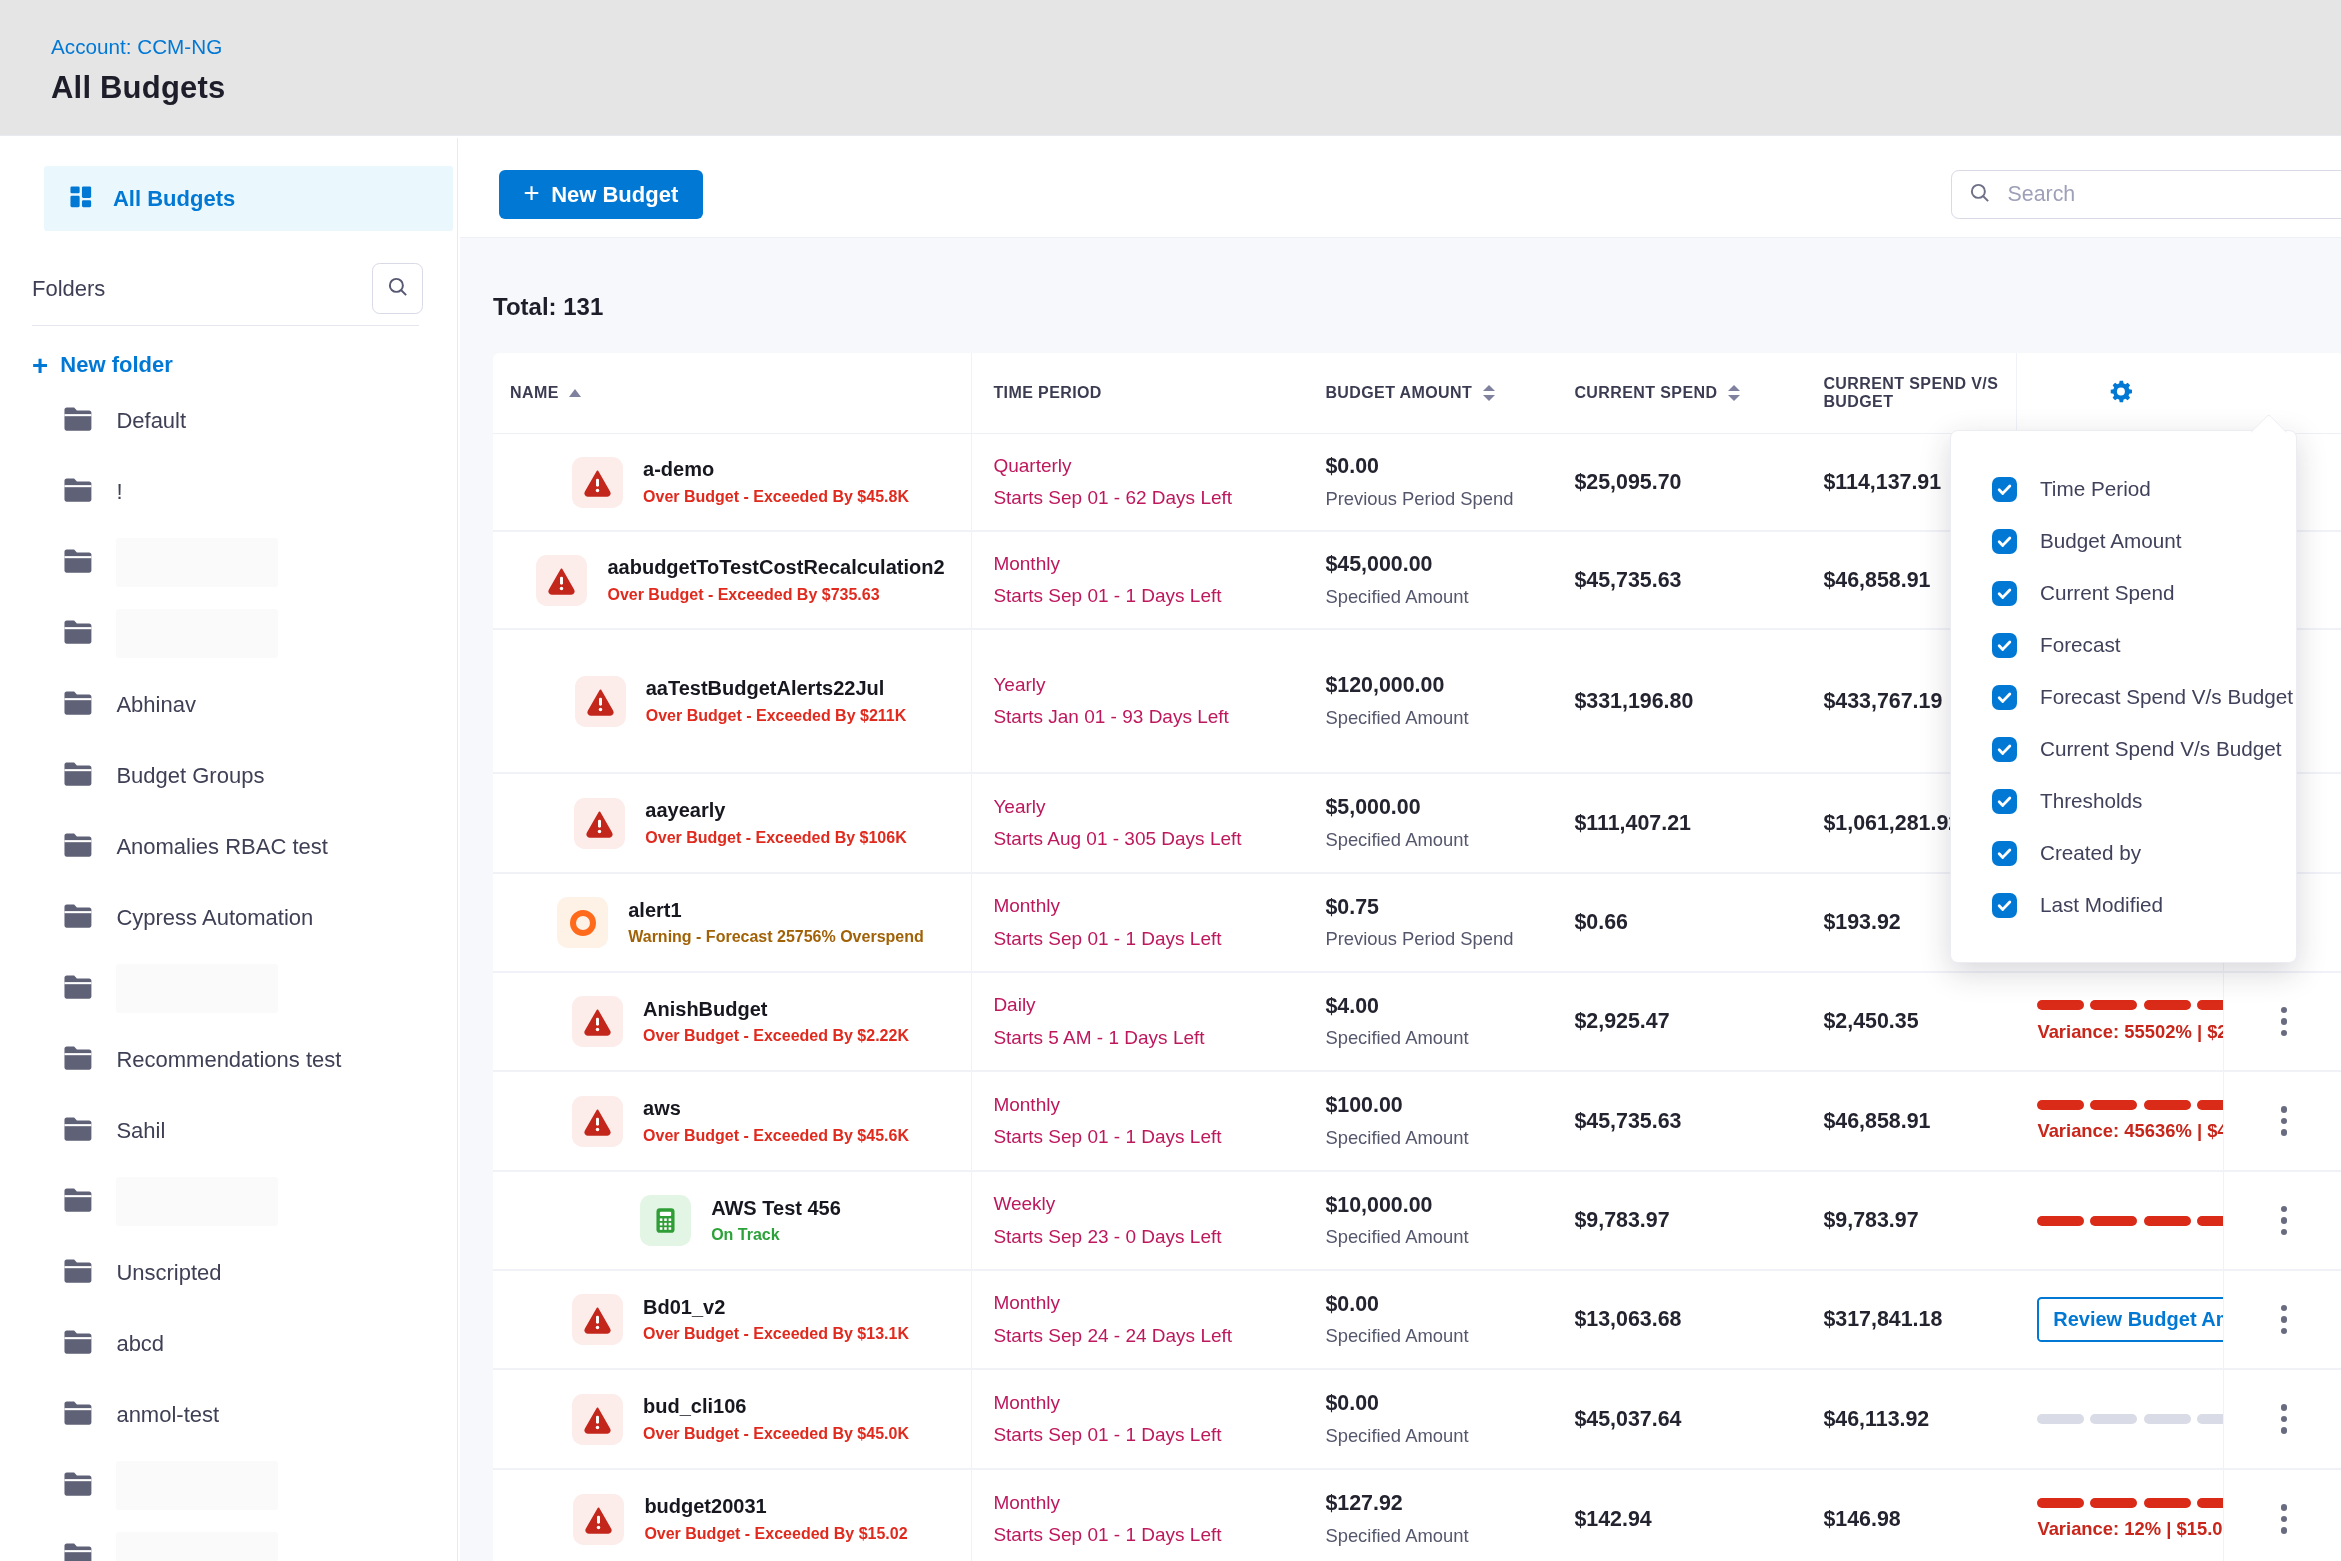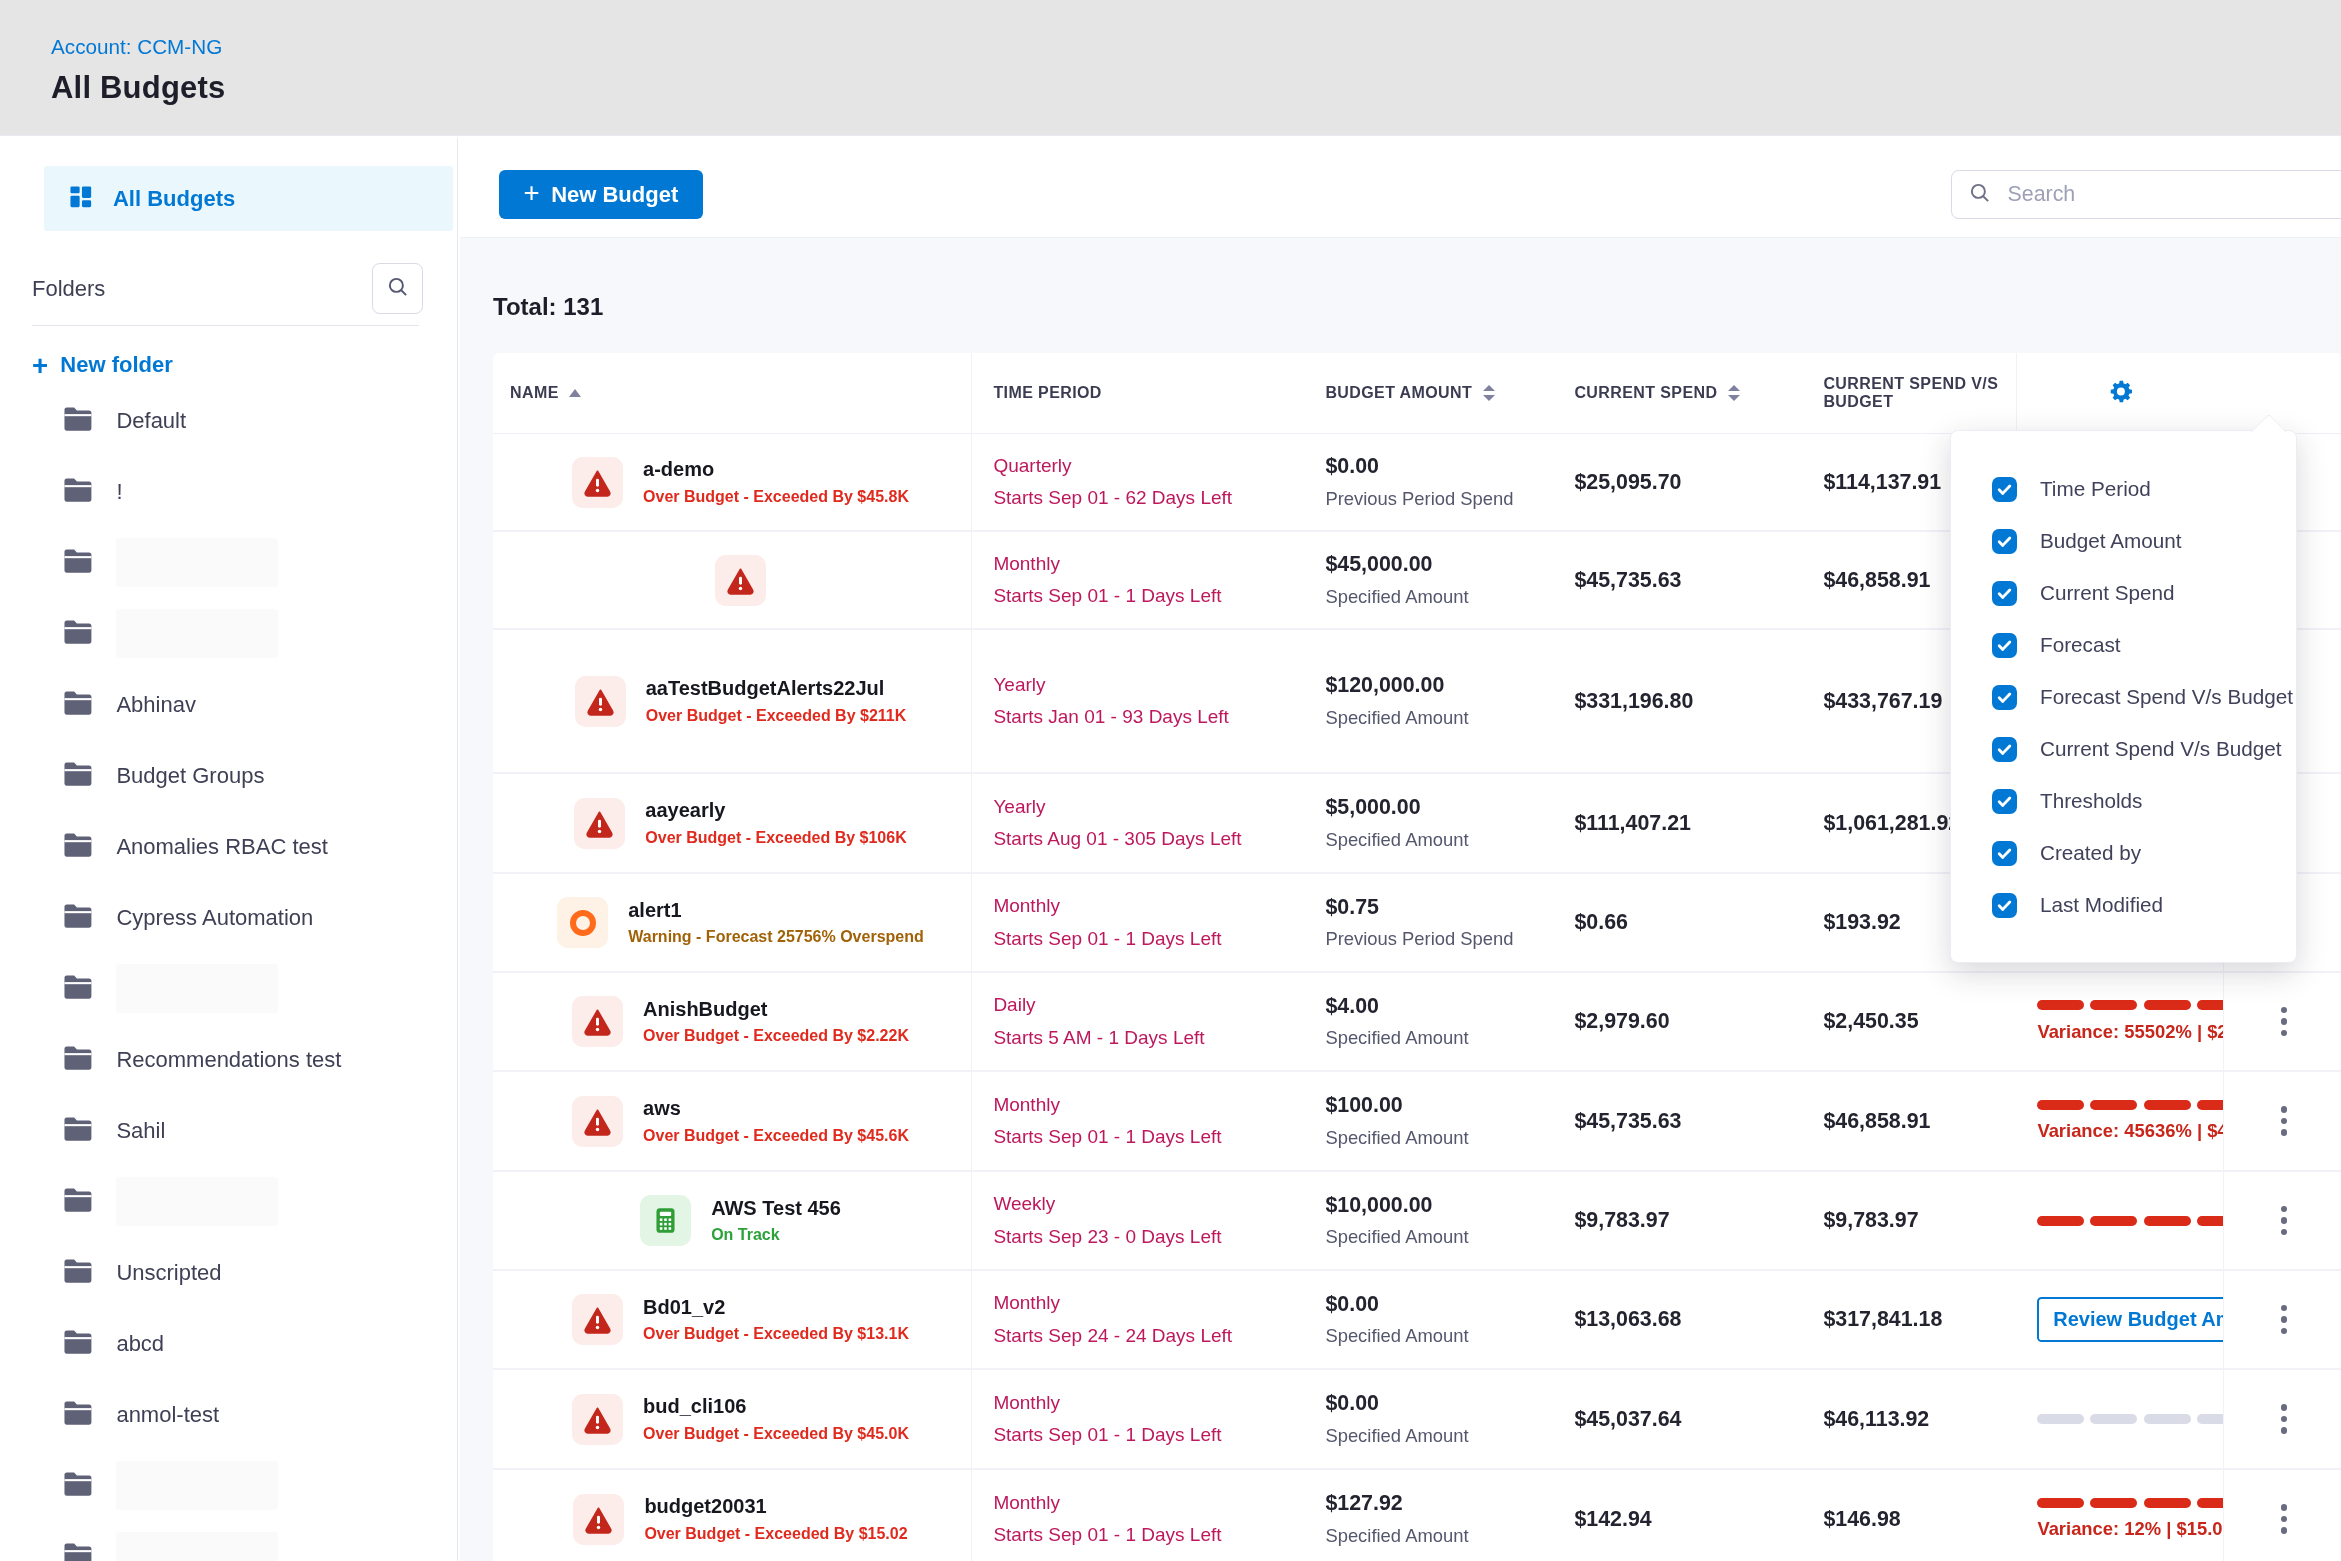"aabudgetToTestCostRecalculation2" div { html: none -> <div> <div>aabudgetToTestCostRecalculation2</div> <div>Over Budget - Exceeded By $735.63</div> </div> }
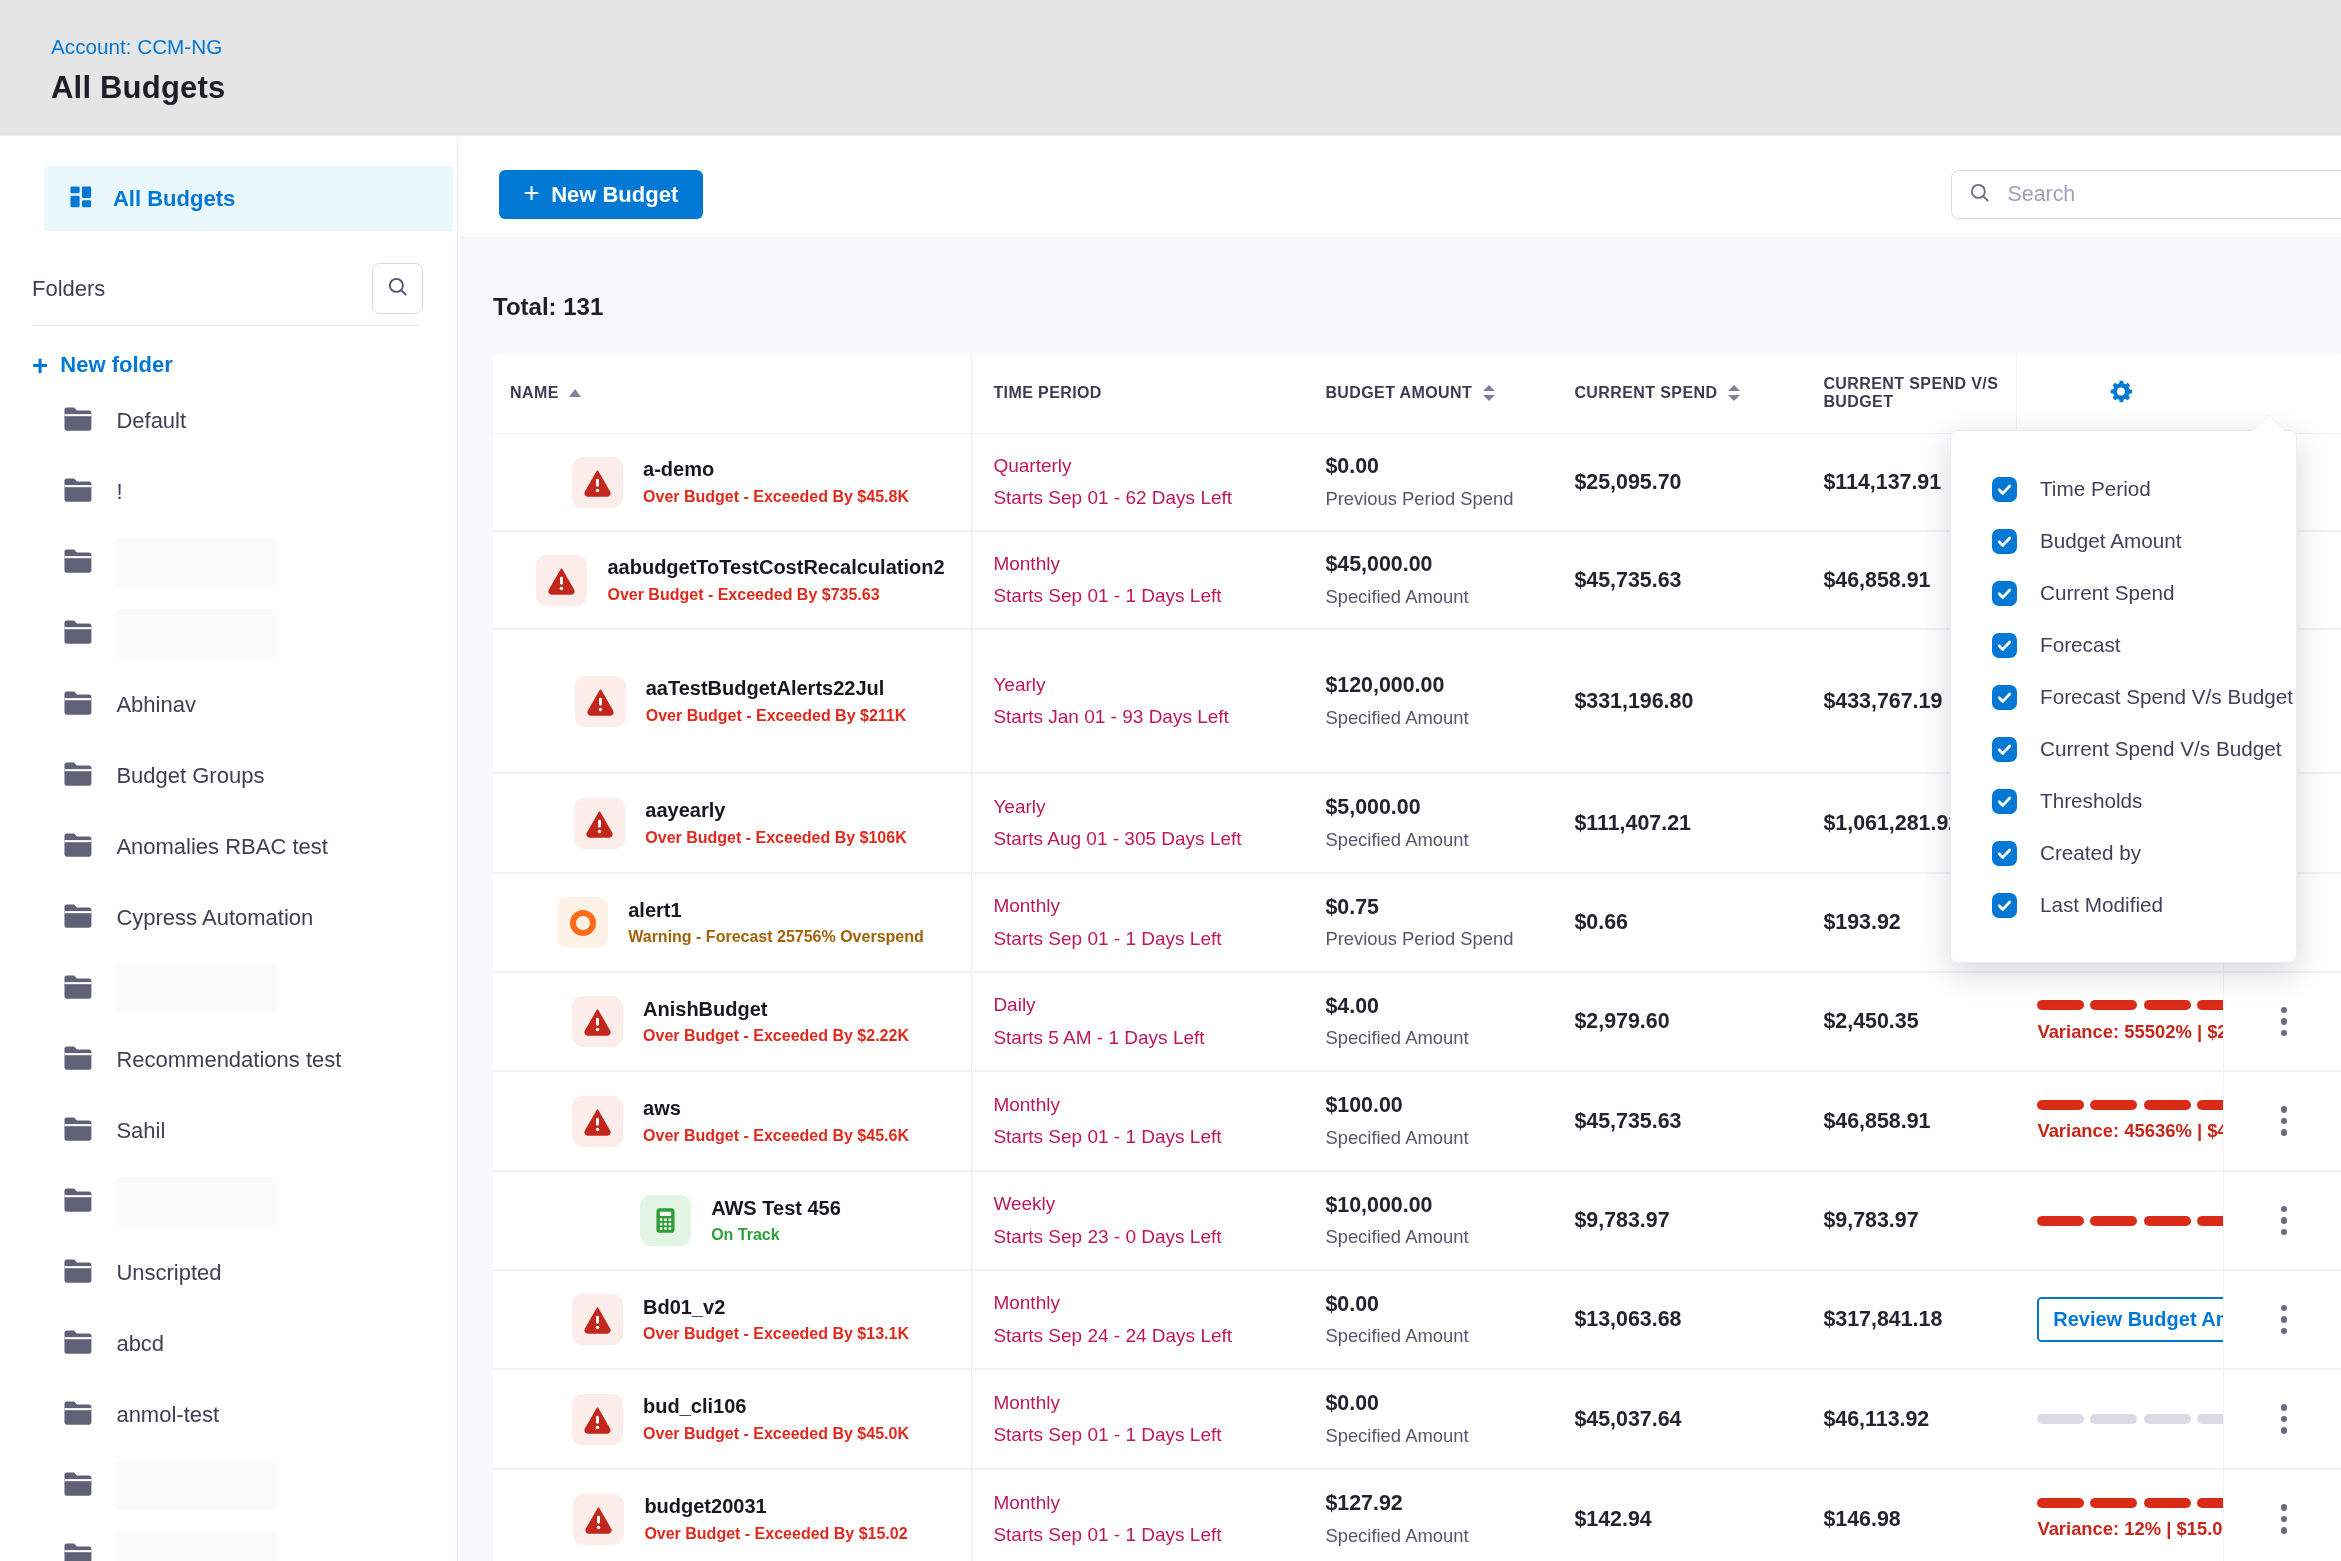"$2,979.60" div.money { text: $2,979.60 -> $2,925.47 }
